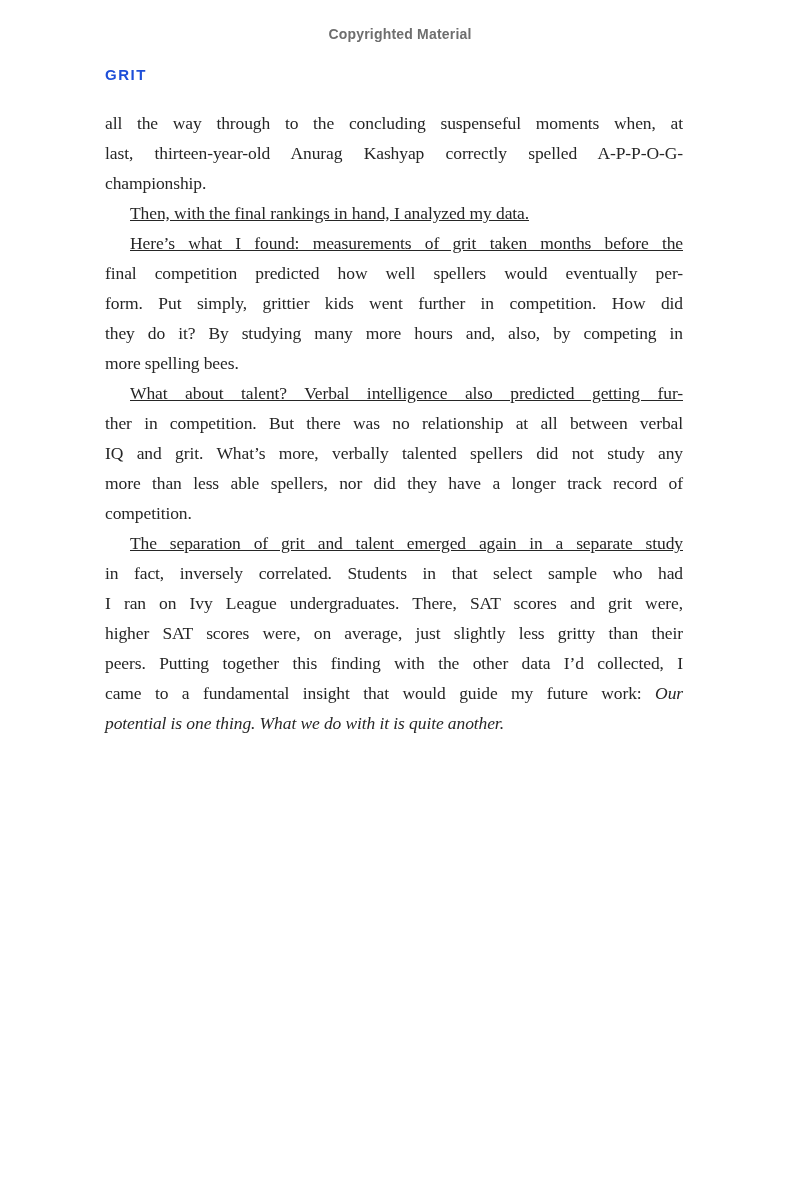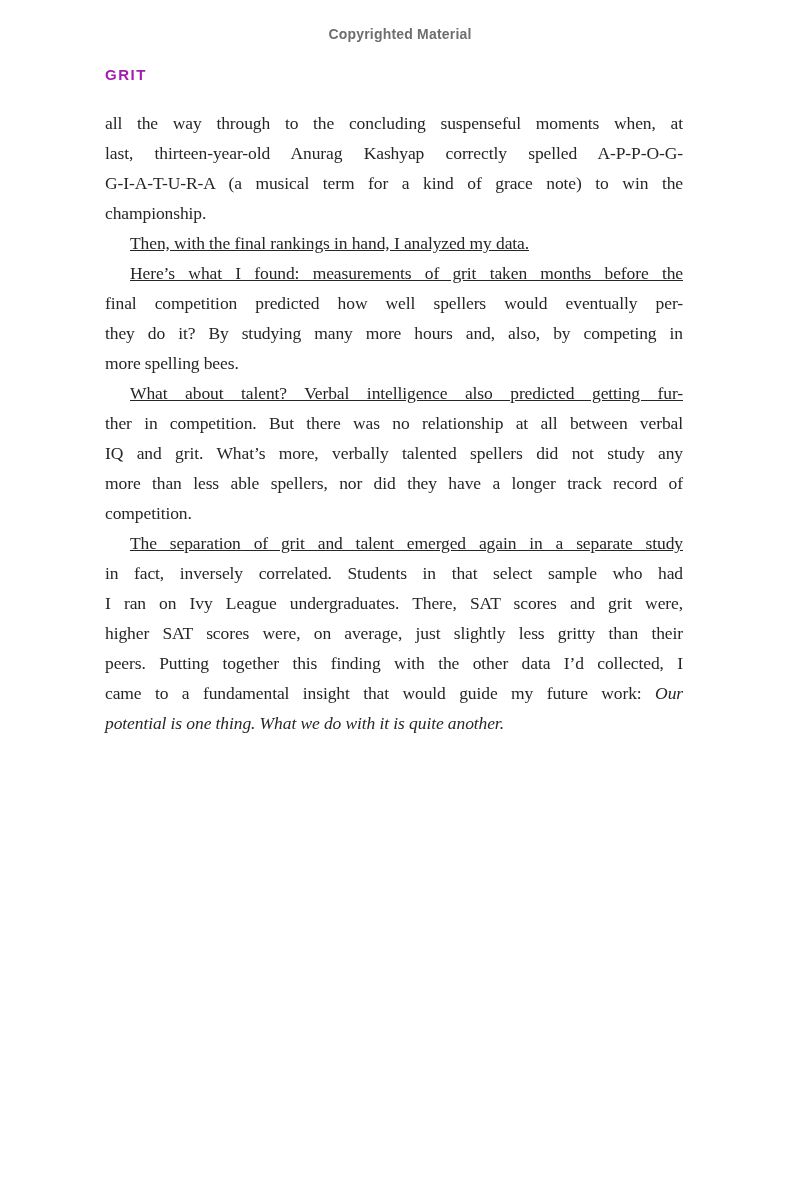"GRIT" .running-header { color: #a21caf -> #1d4ed8 }
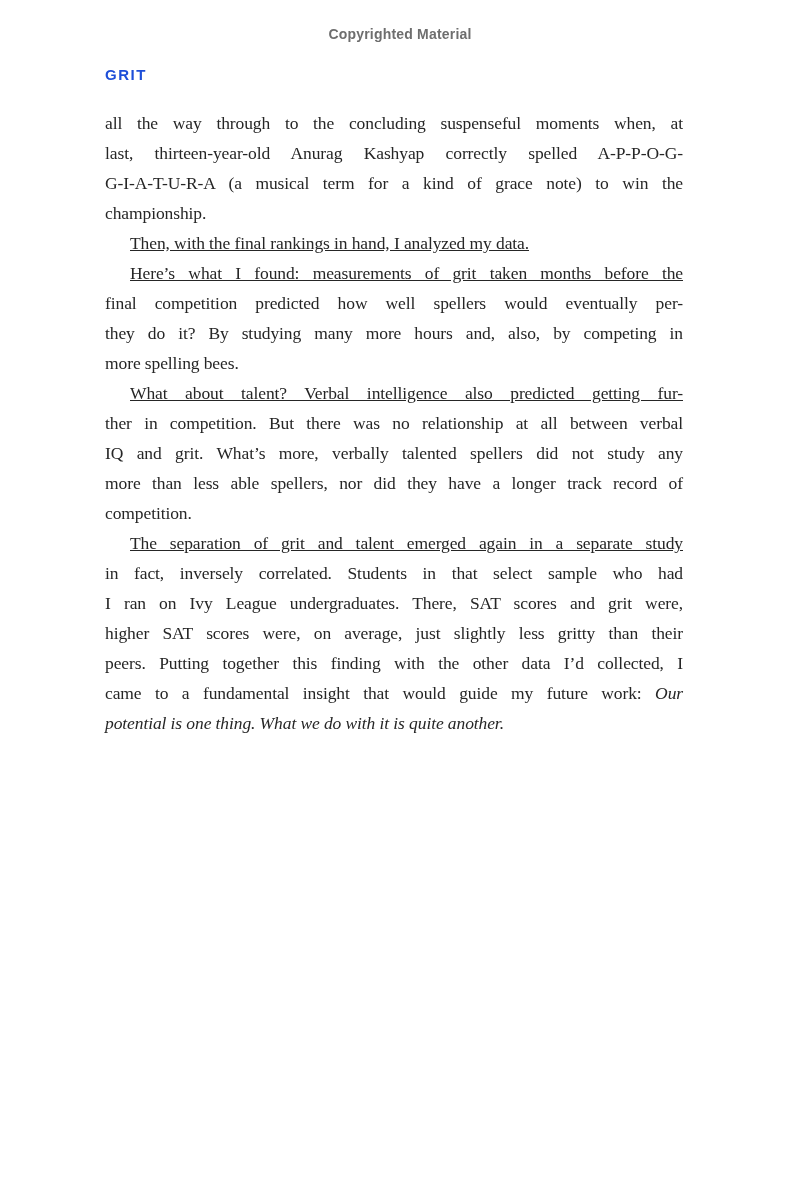"G-I-A-T-U-R-A (a musical term for" div.line { html: <div><span>G-I-A-T-U-R-A (a musical term for a kind of grace note) to win the</span></div> -> none }
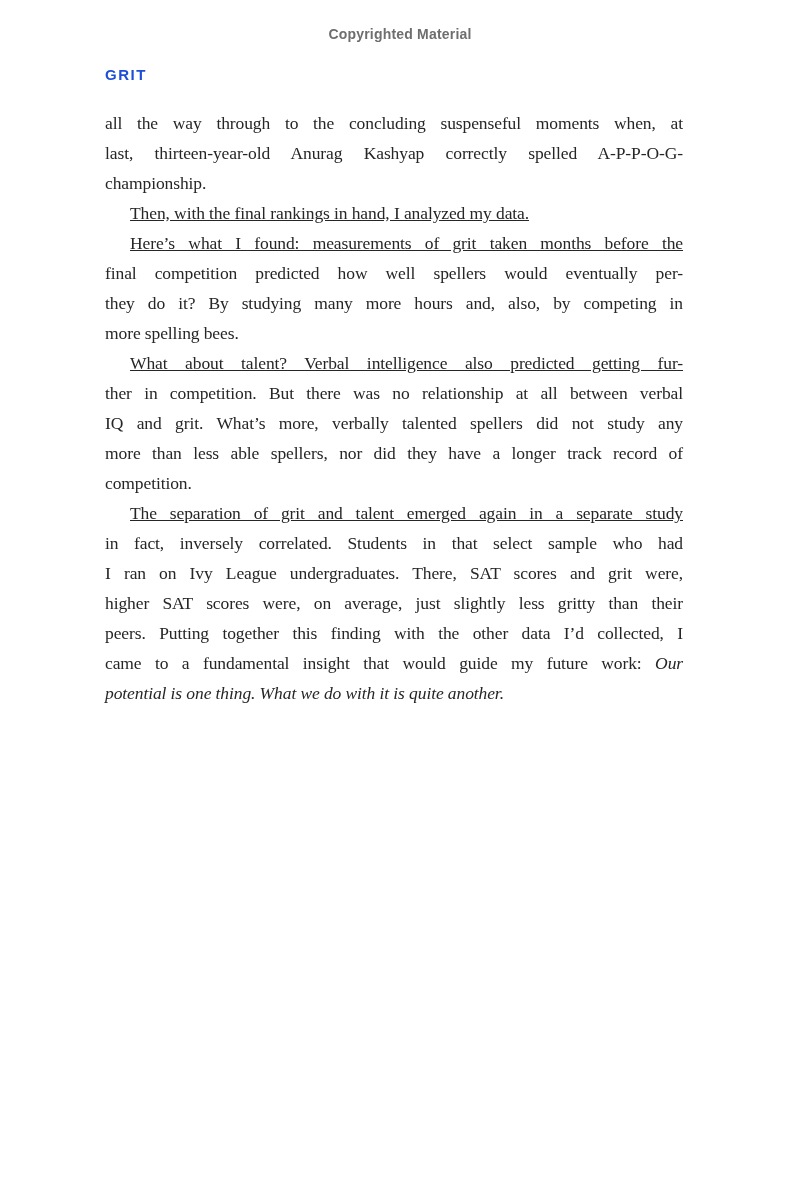"form. Put simply, grittier kids" div.line { html: none -> <div><span>form. Put simply, grittier kids went further in competition. How did</span></div> }
